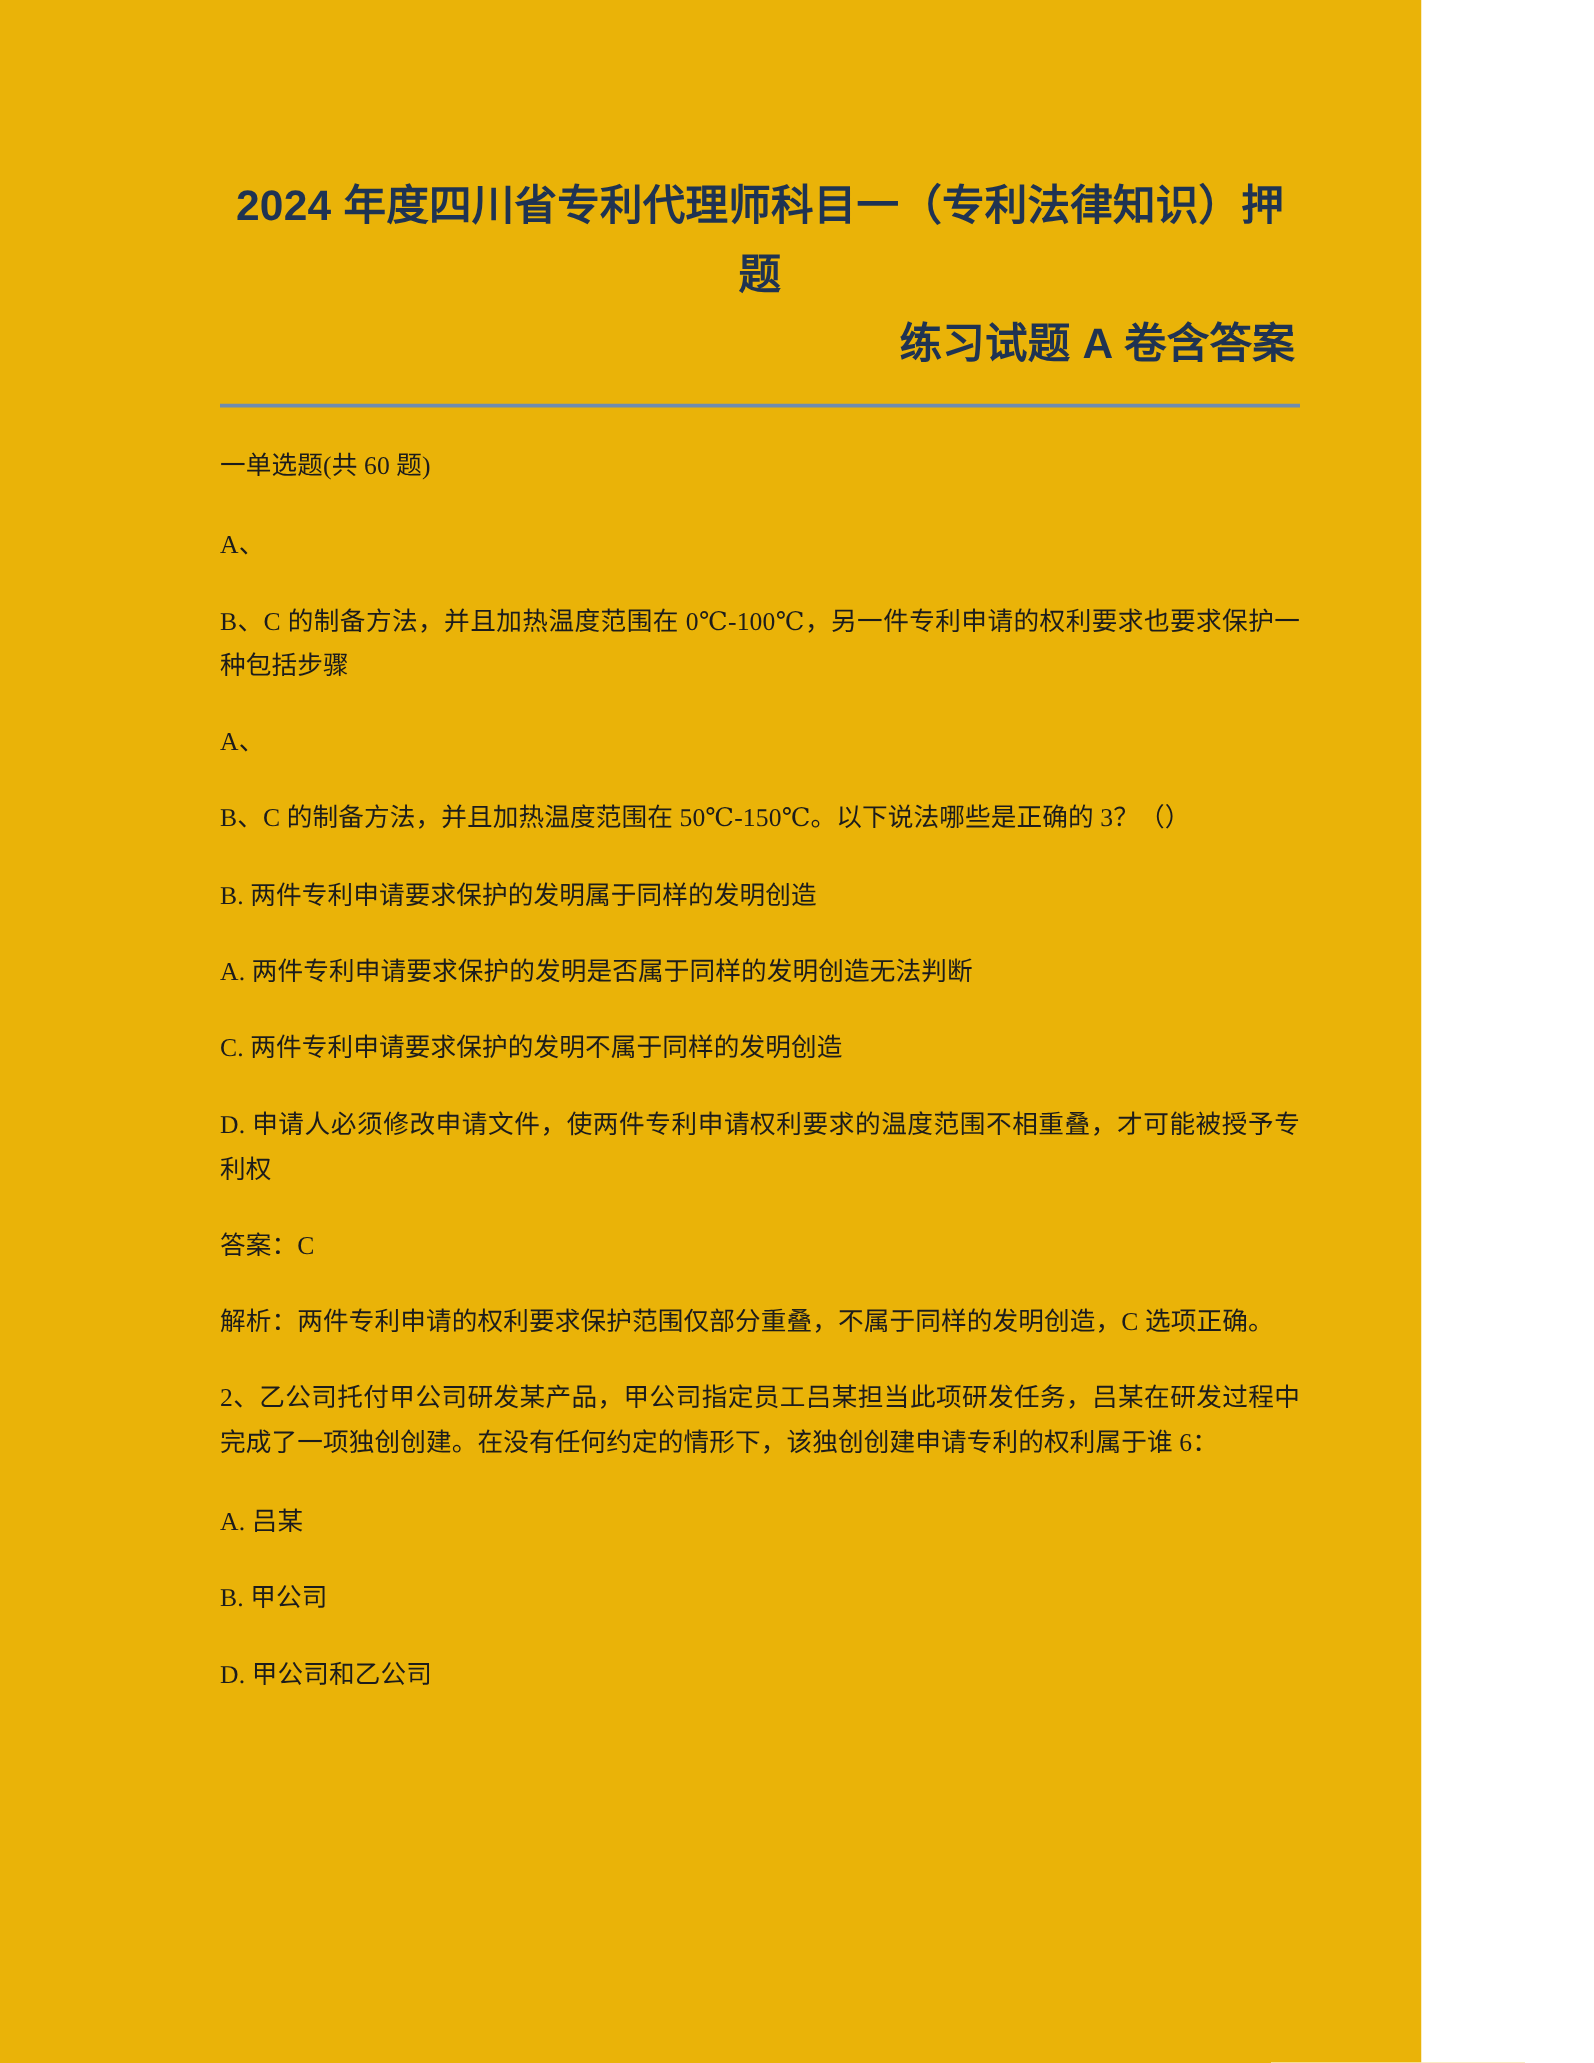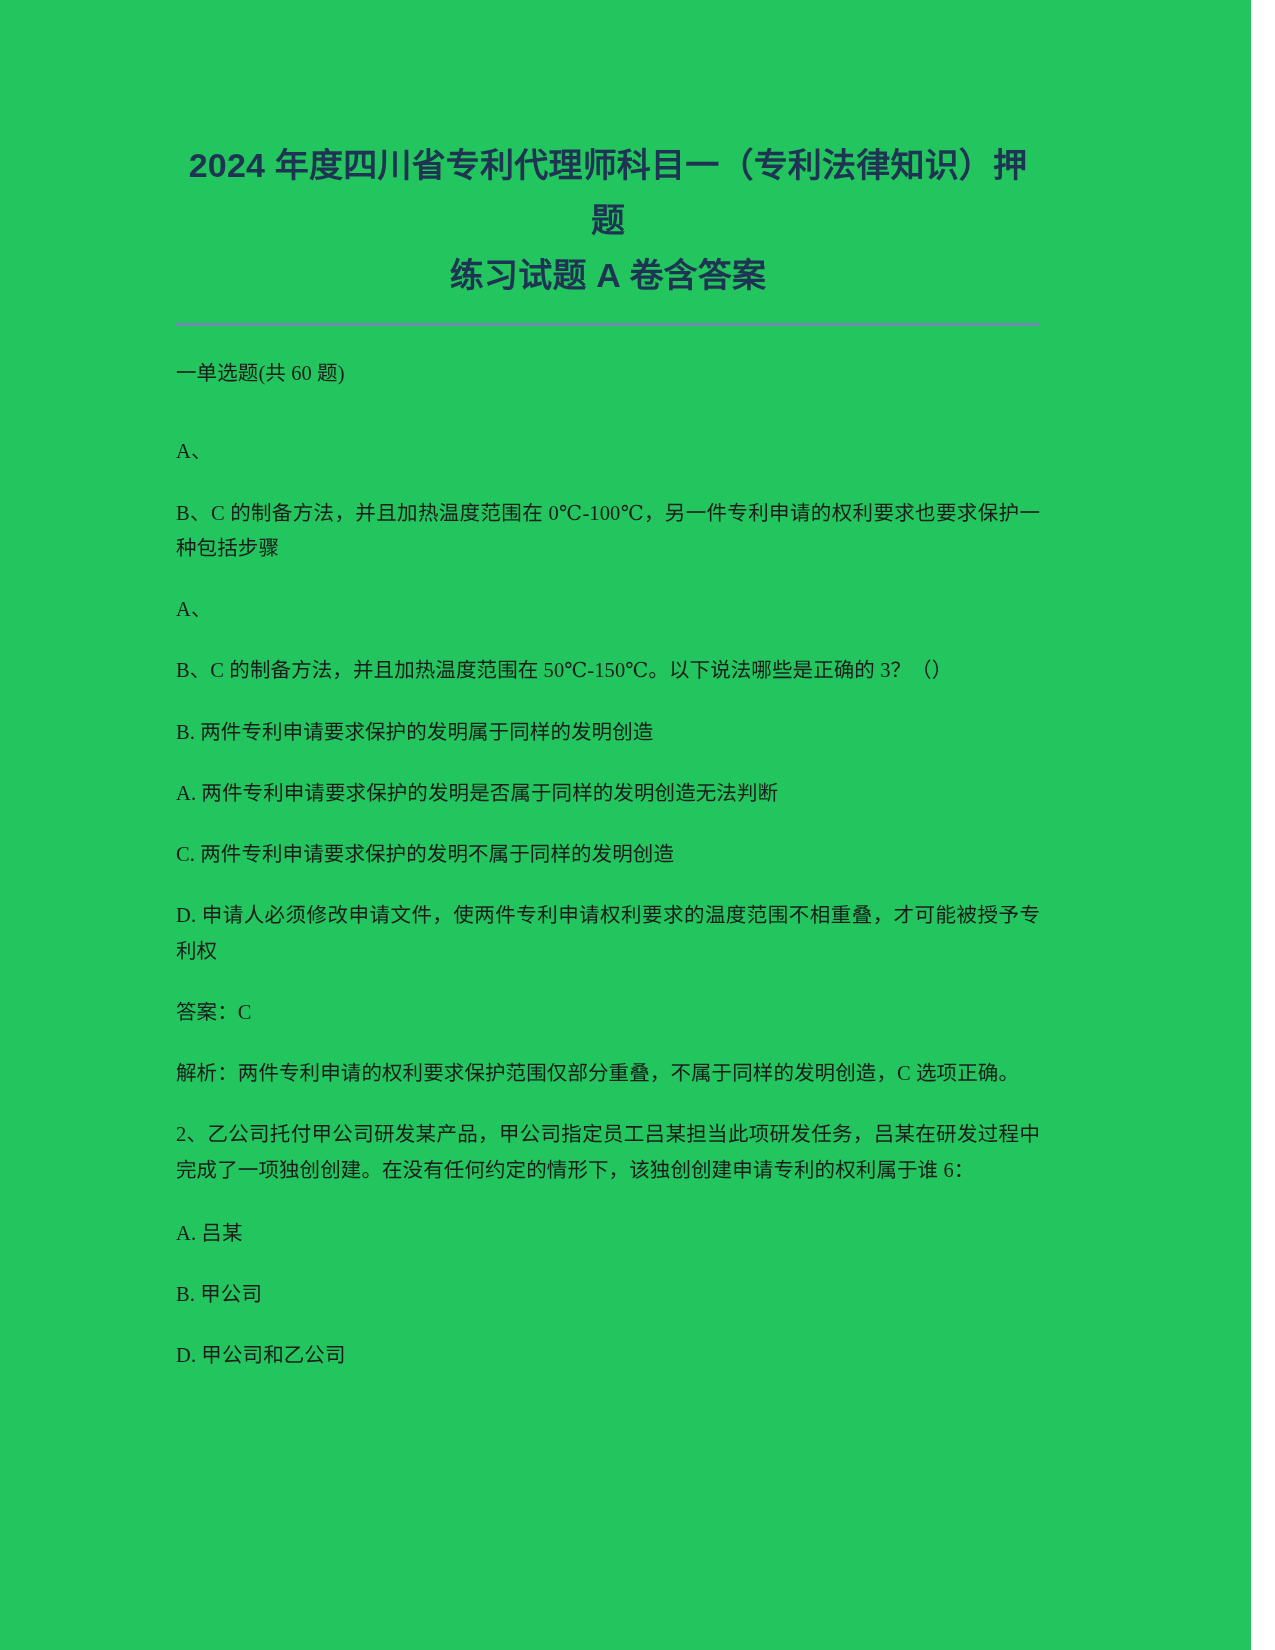"2024 年度四川省专利代理师科目一（专利法律知识）押题" .page { background: #22c55e -> #eab308; width: 1251px -> 1137px }
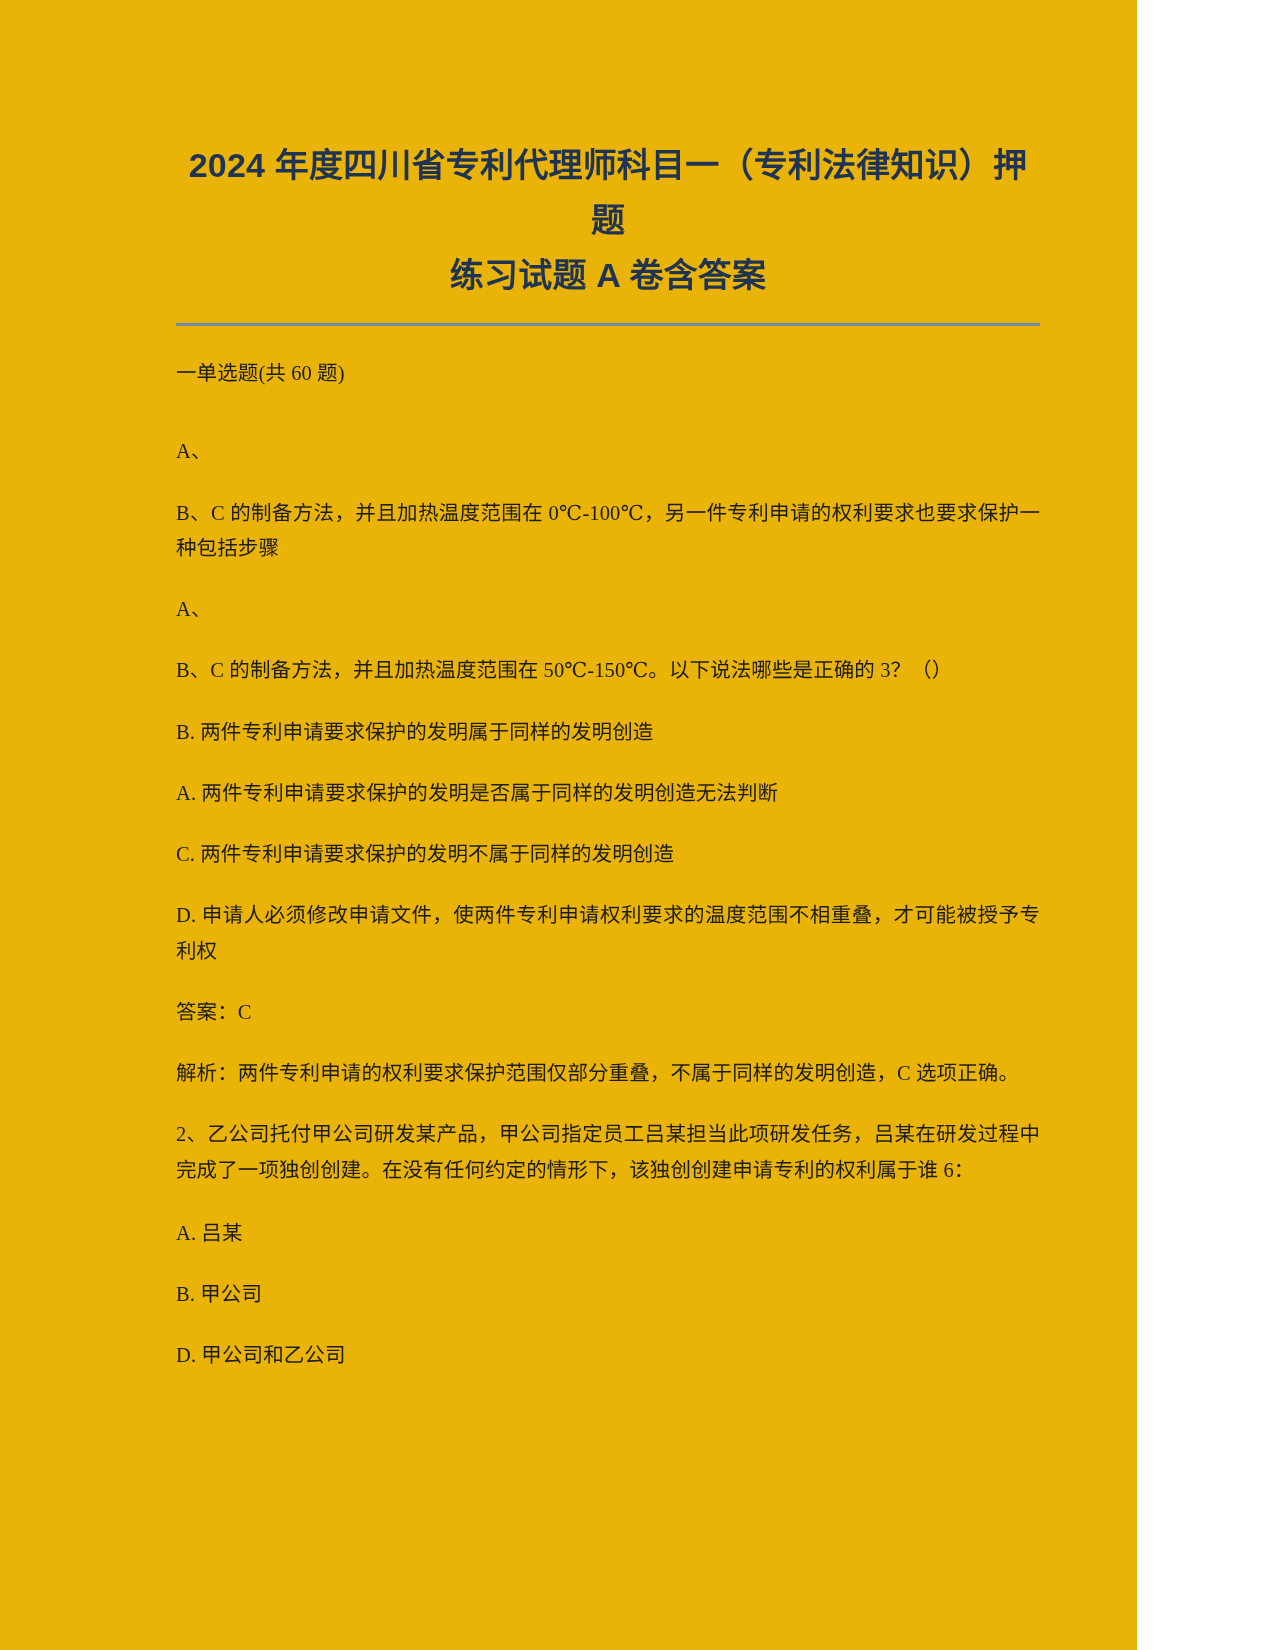"练习试题 A 卷含答案" .doc-title .t-line.line2 { text-align: center -> right }
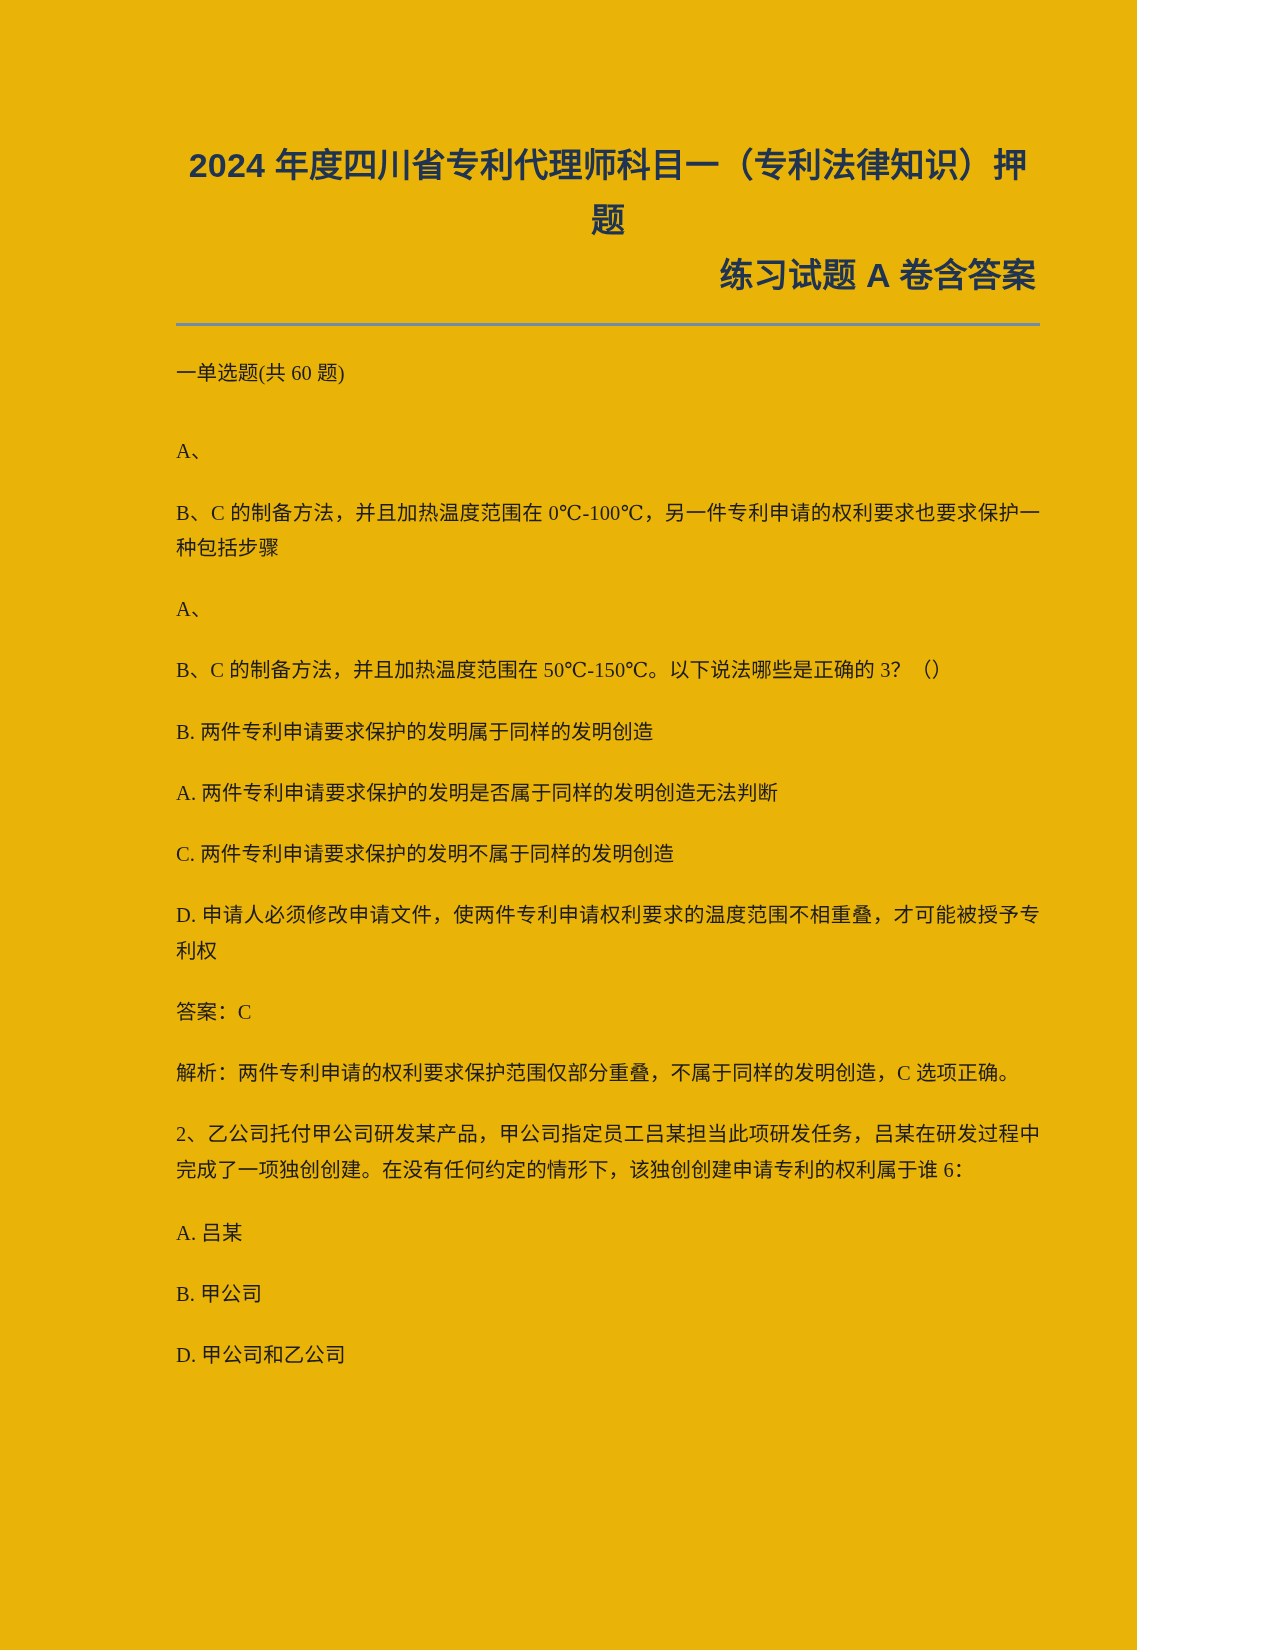"一单选题(共 60 题)" p.section-head { margin-bottom: 43px -> 28px }
